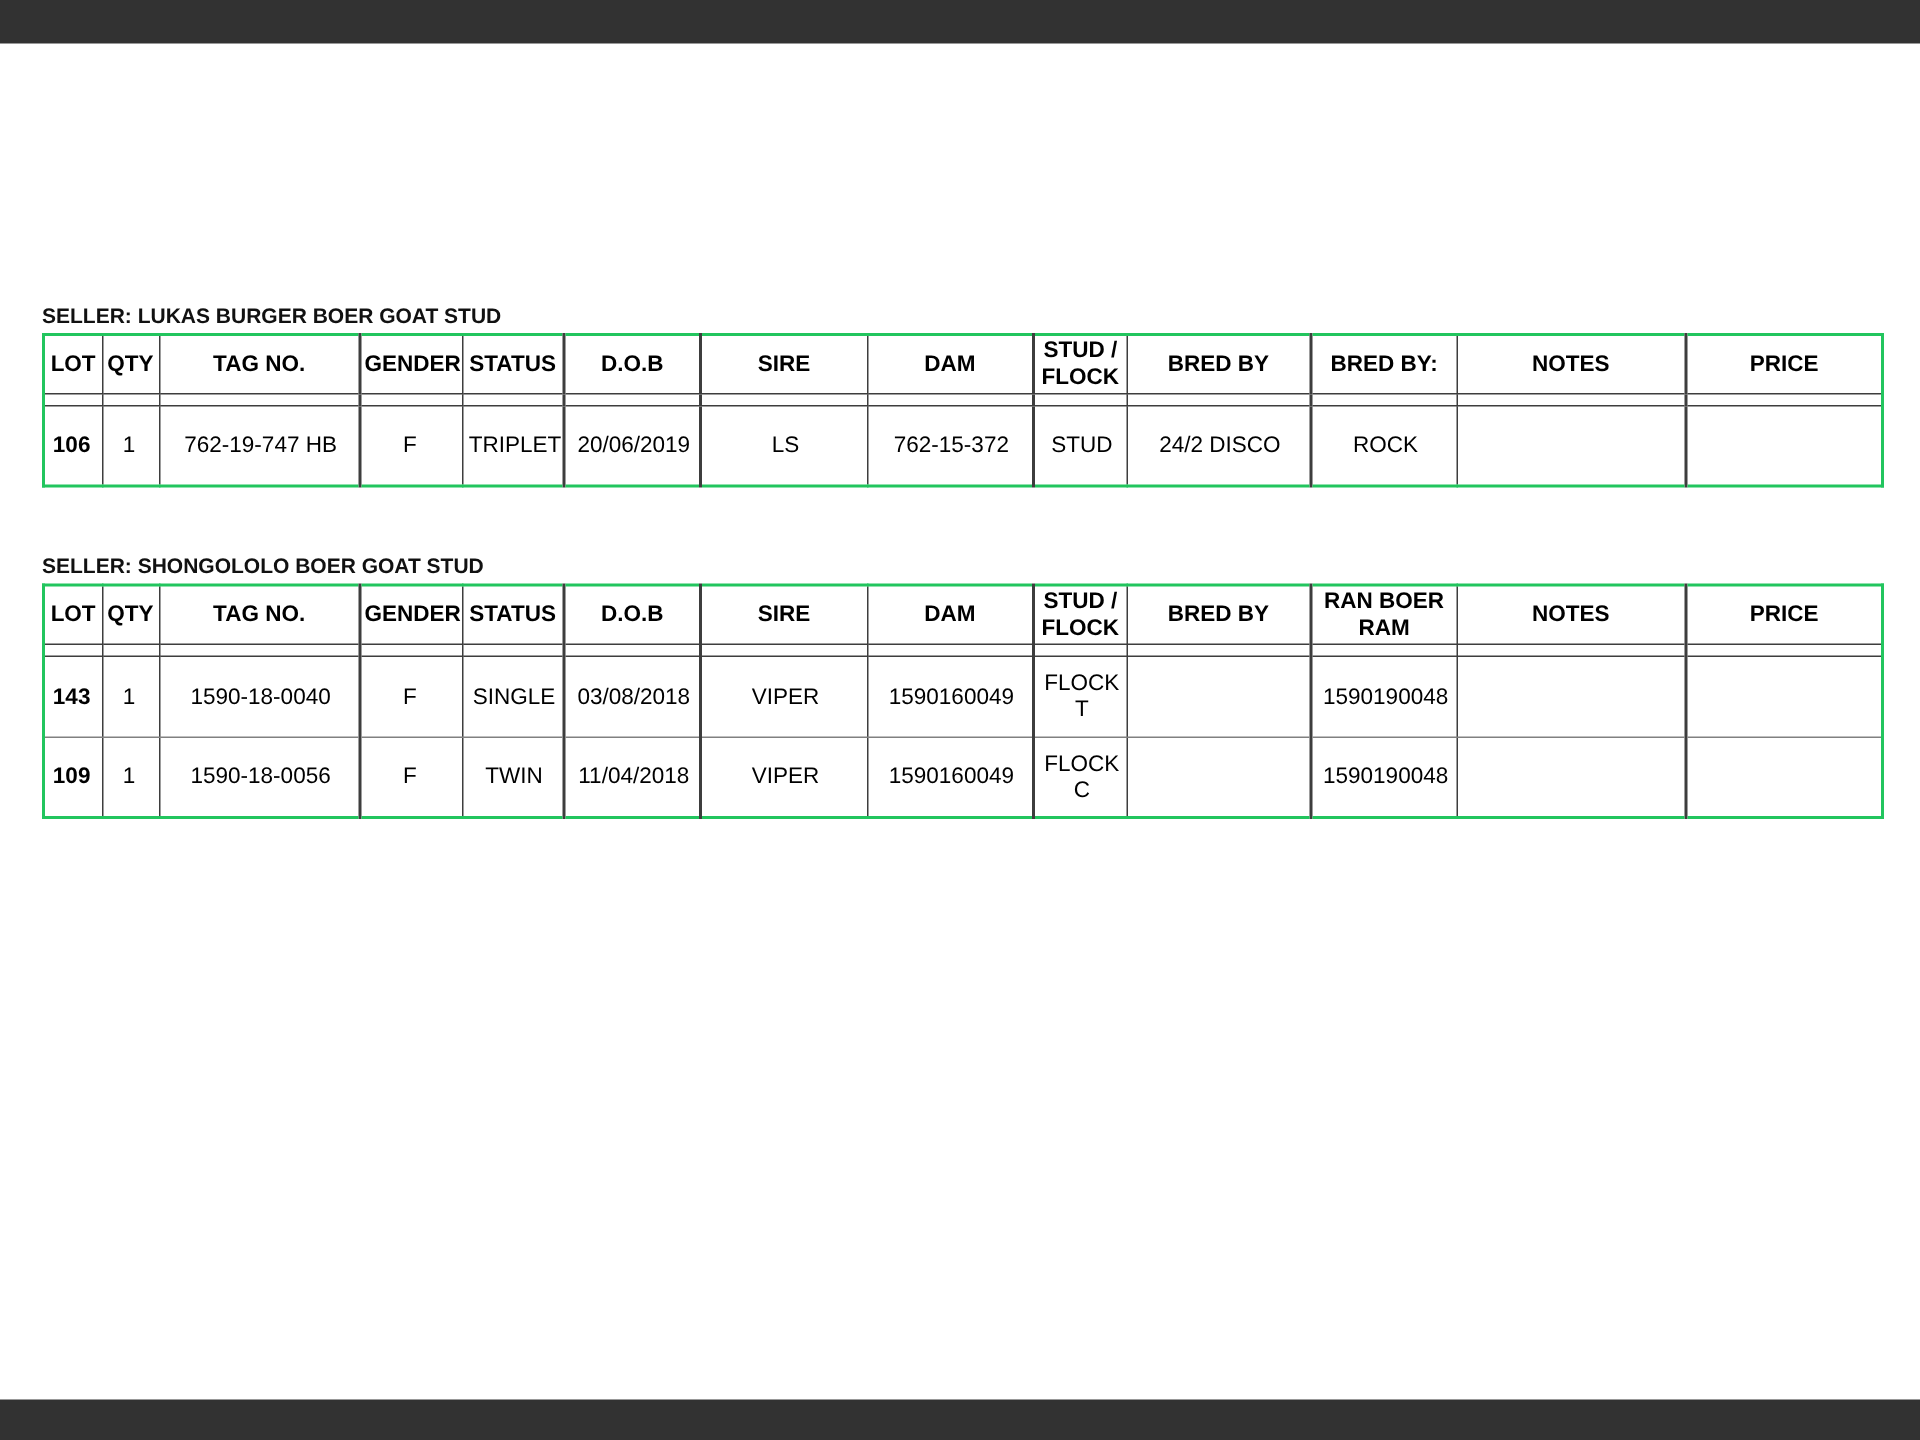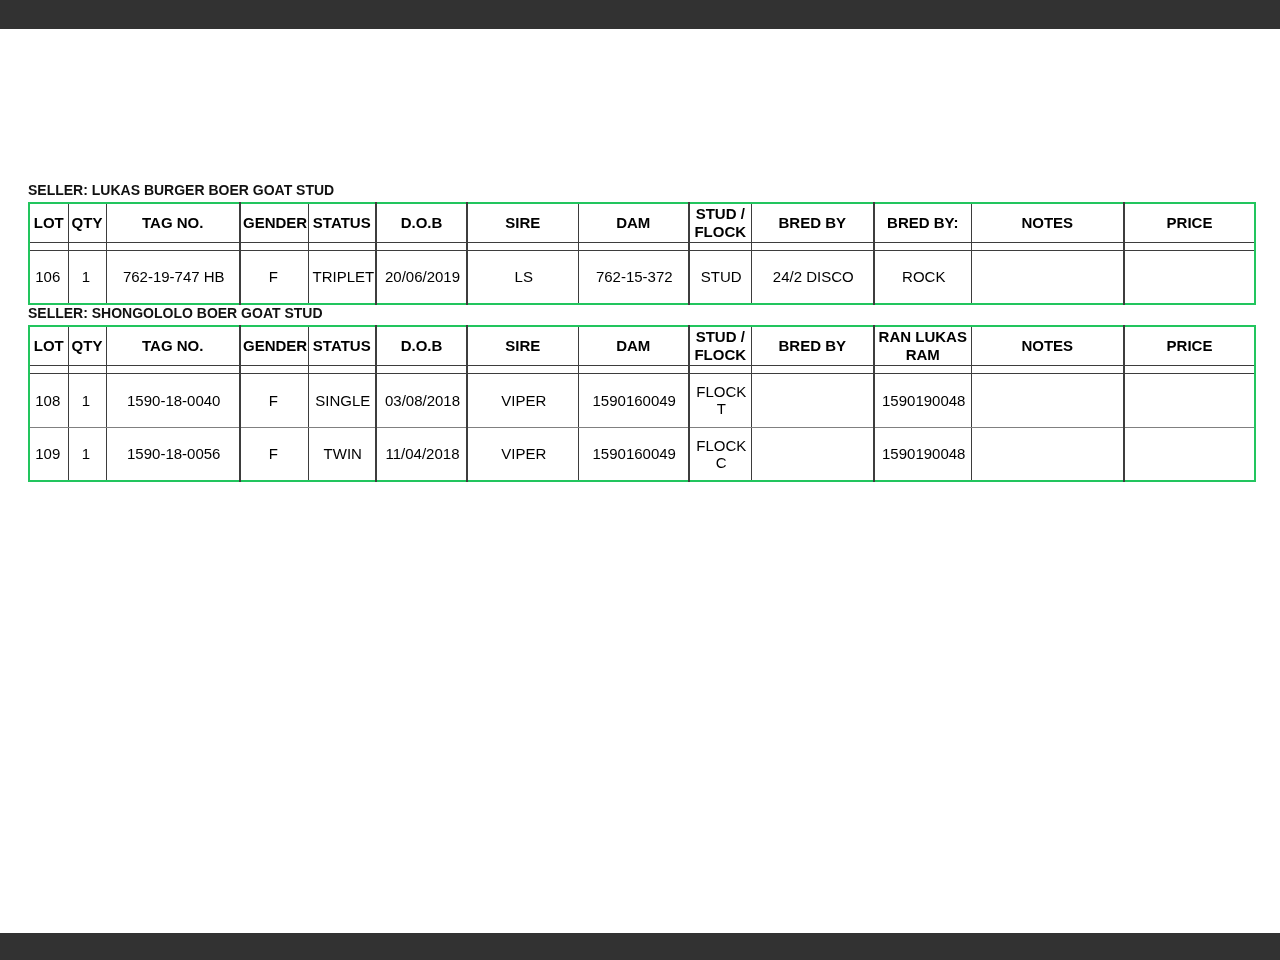"SELLER: LUKAS BURGER BOER GOAT" .doc { top: 19px -> 39px }
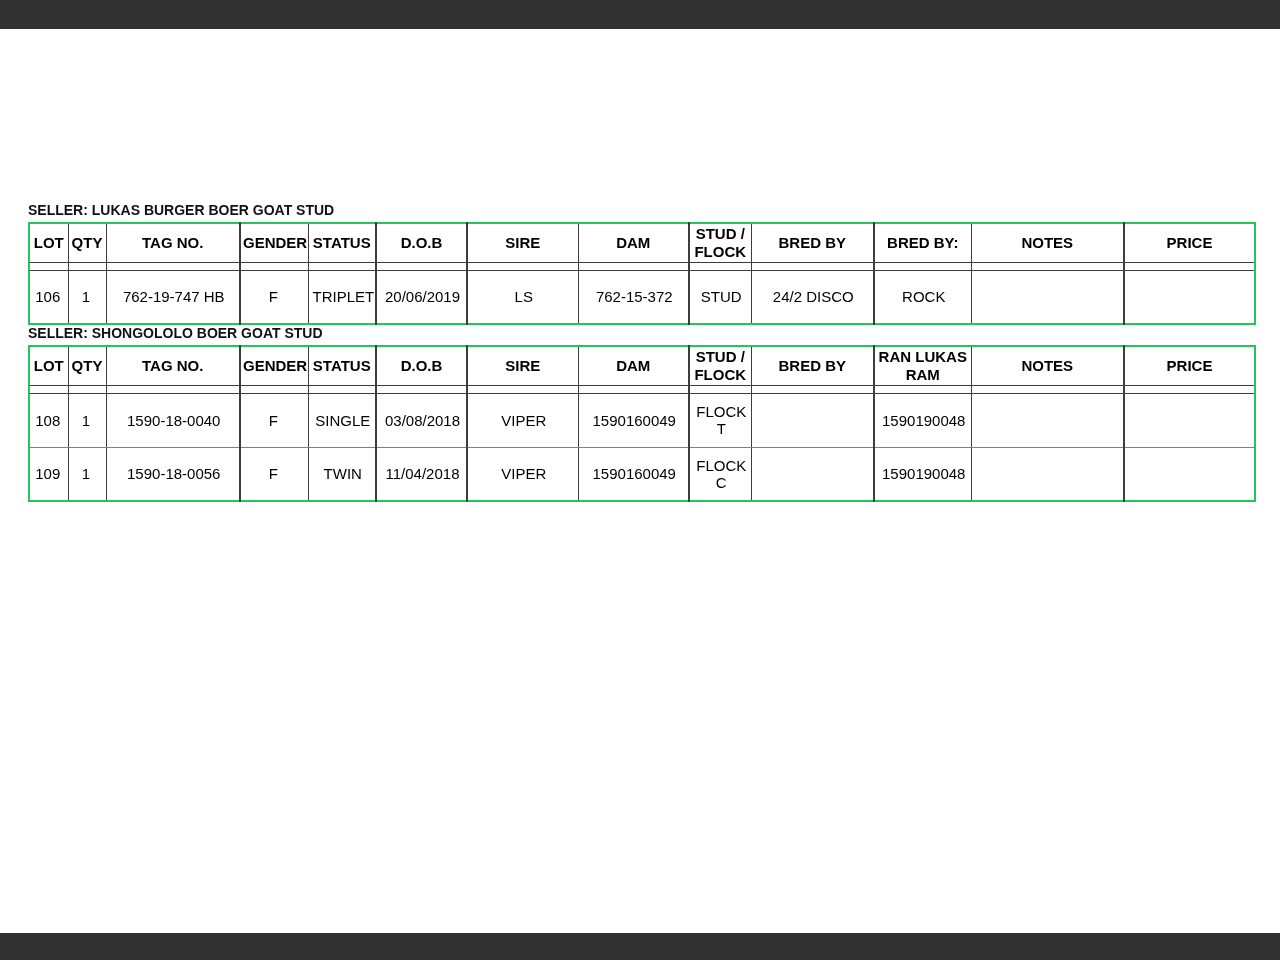"106" table.lots tr.data td:nth-child(1) { font-weight: normal -> bold }
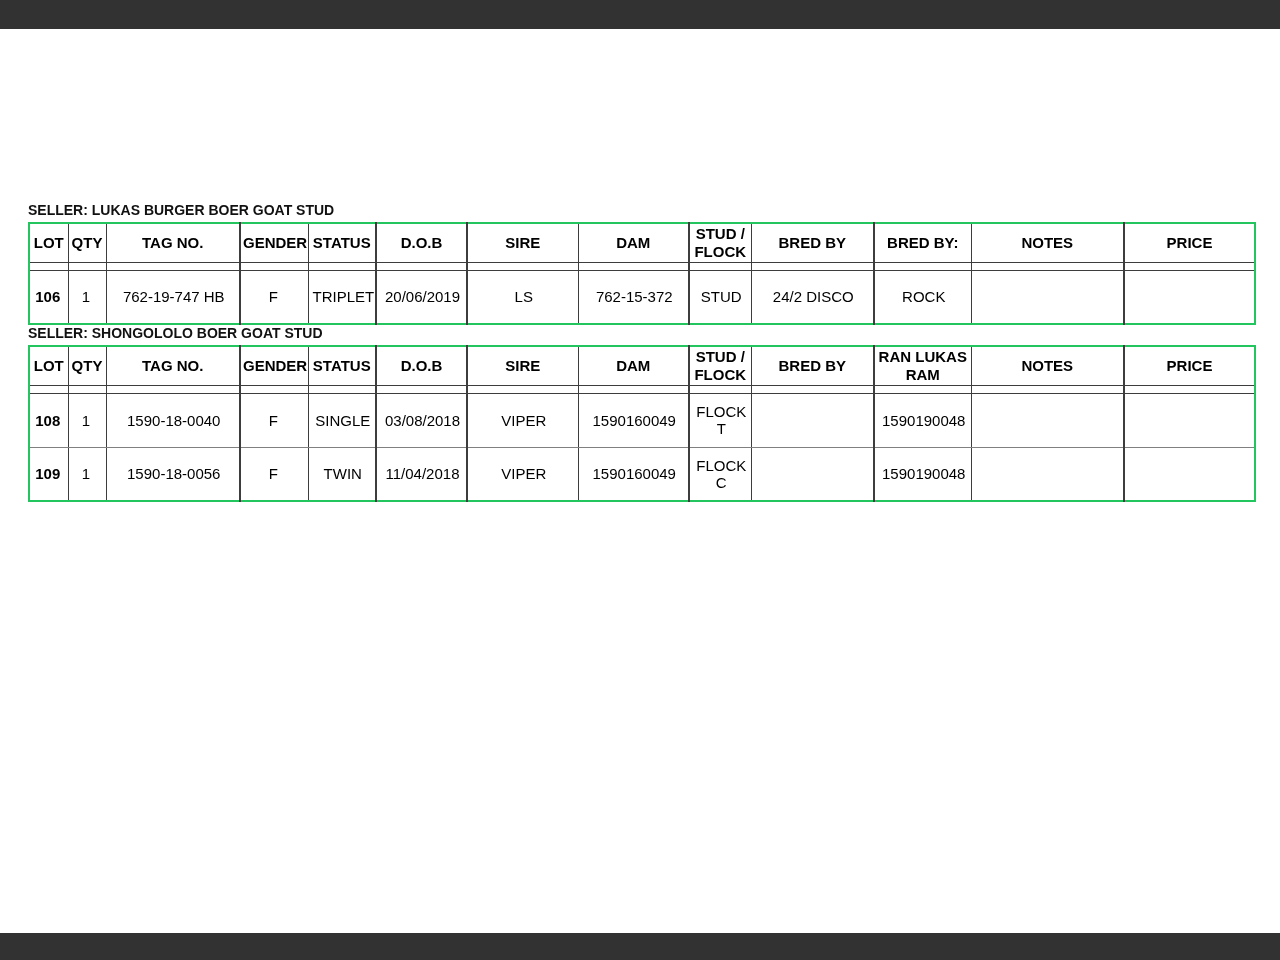"SELLER: SHONGOLOLO BOER GOAT STUD" h2.seller.second { margin-top: none -> 44px }
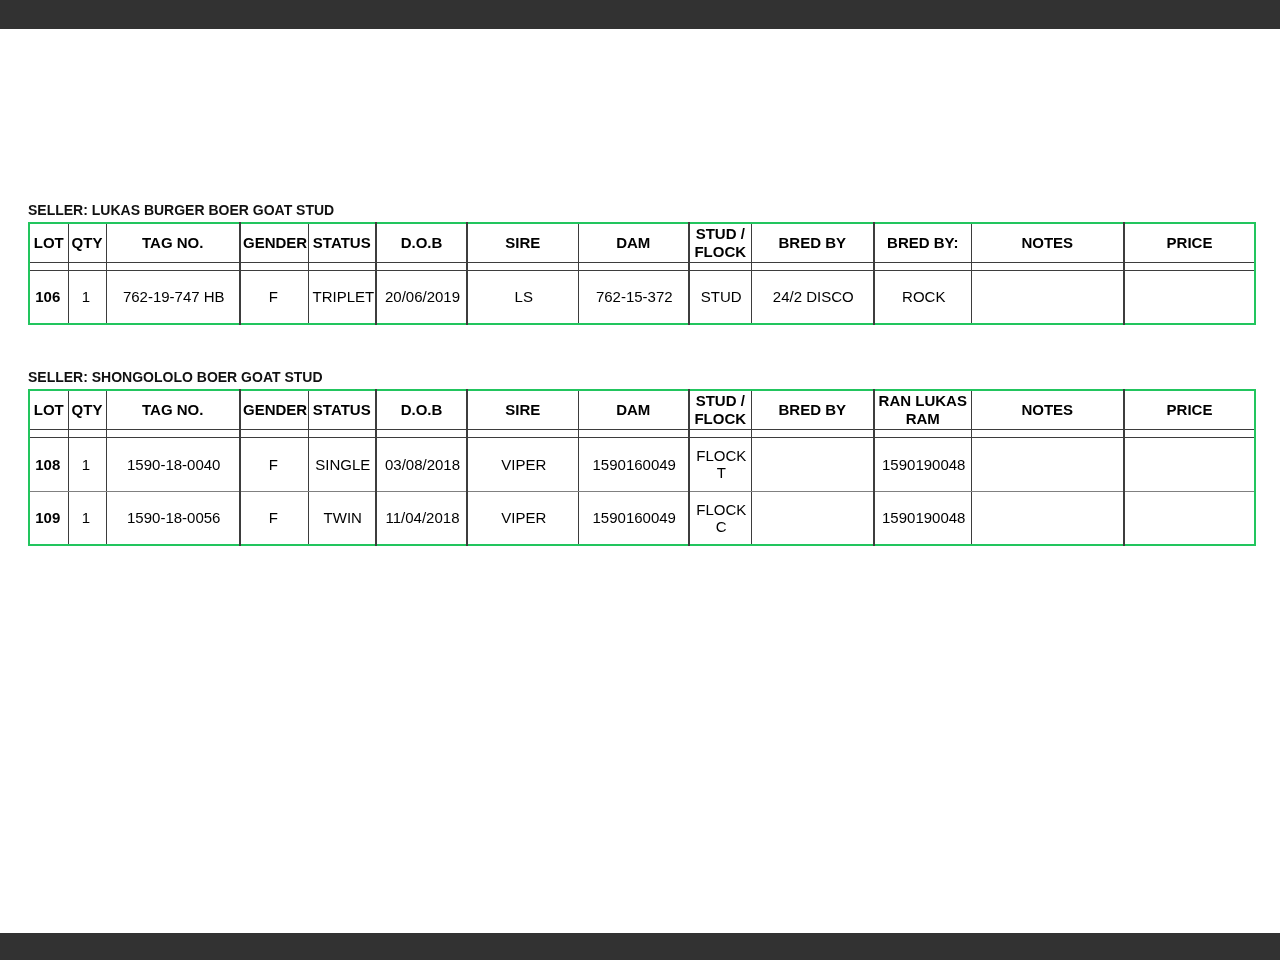"RAN LUKAS RAM" th { text: LUKAS -> BOER }
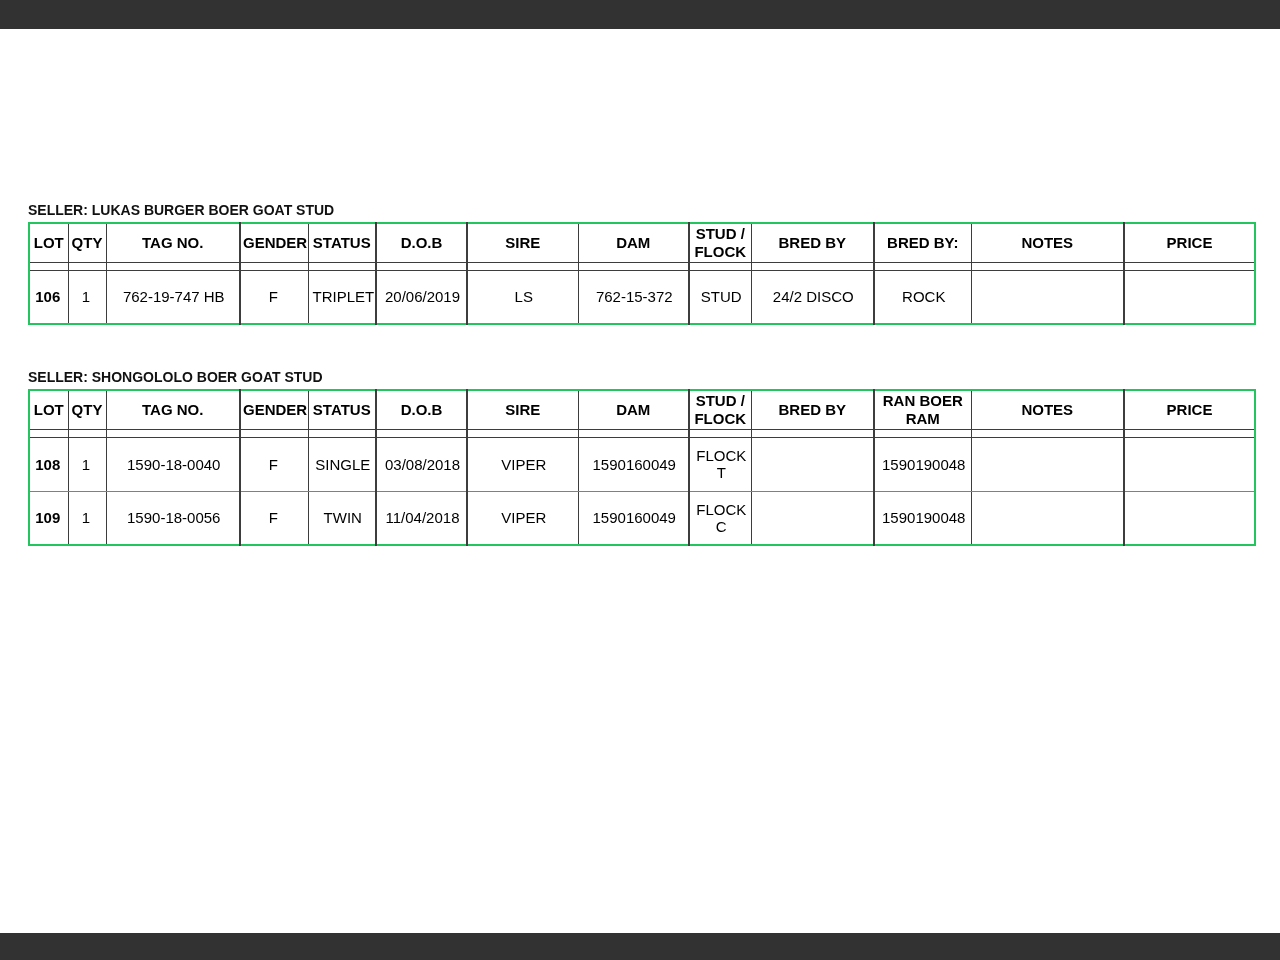"108" td { text: 108 -> 143 }
